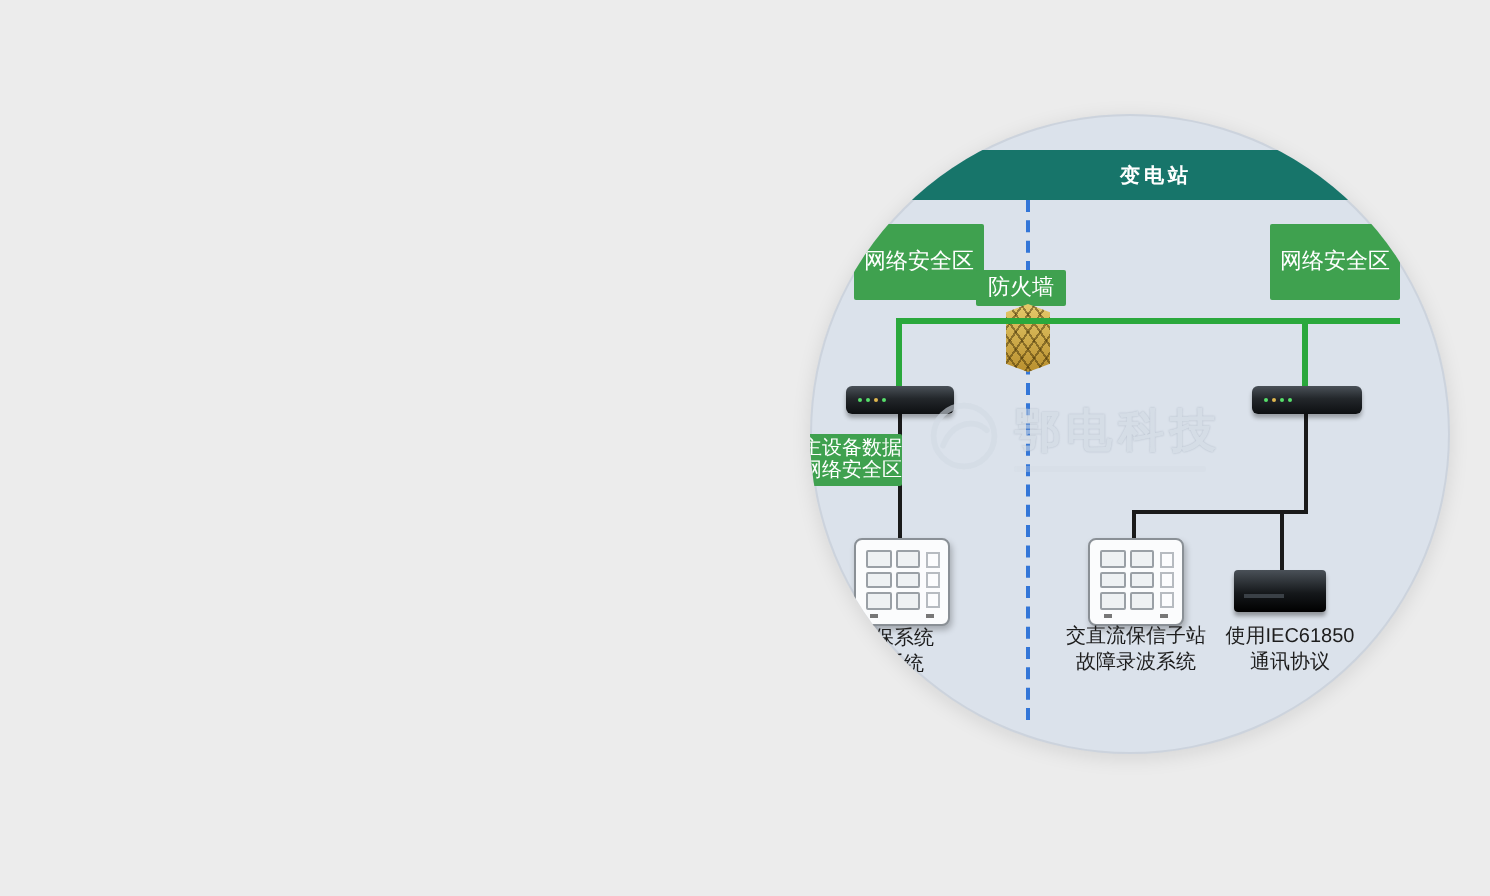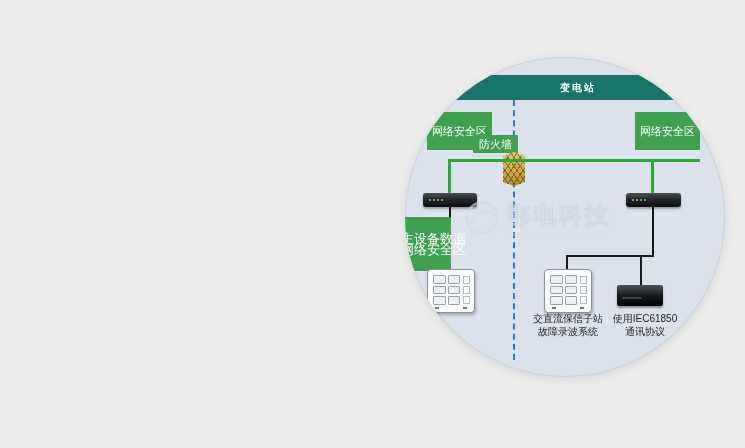"防火墙" .fw-label { left: 68px -> 83px }
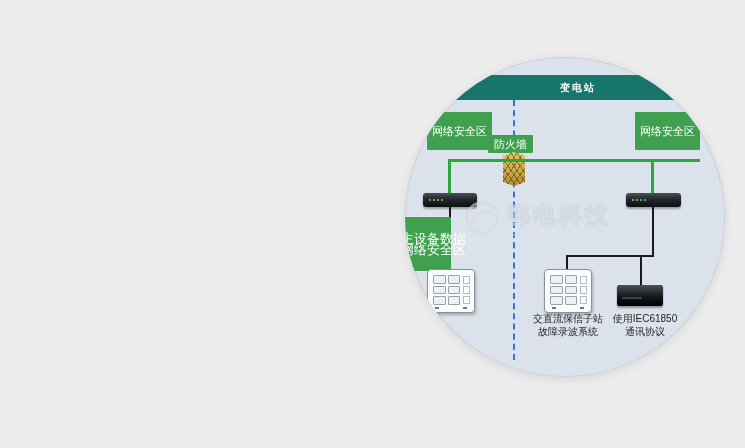"主设备数据" .node-label { font-size: 13px -> 10px; padding: 16px 2px -> 2px 2px }
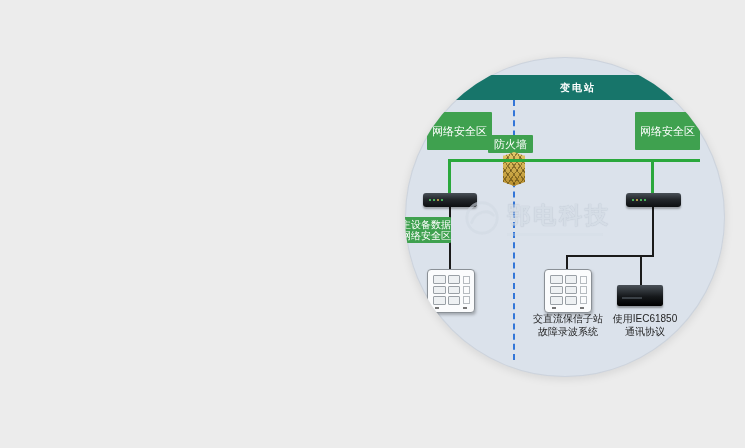"保系统" div.caption { html: none -> <div> <div>保系统</div> <div>系统</div> </div> }
